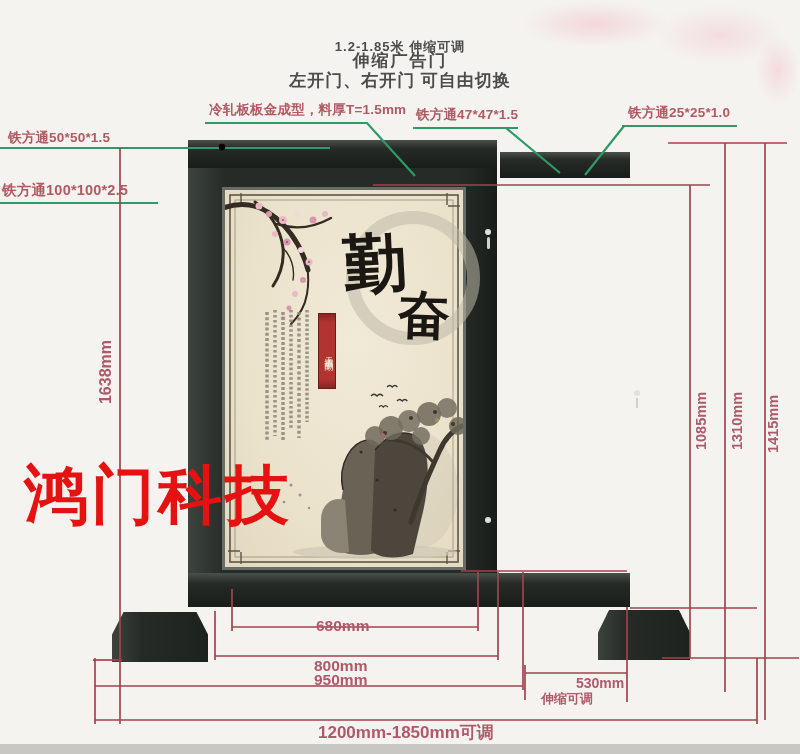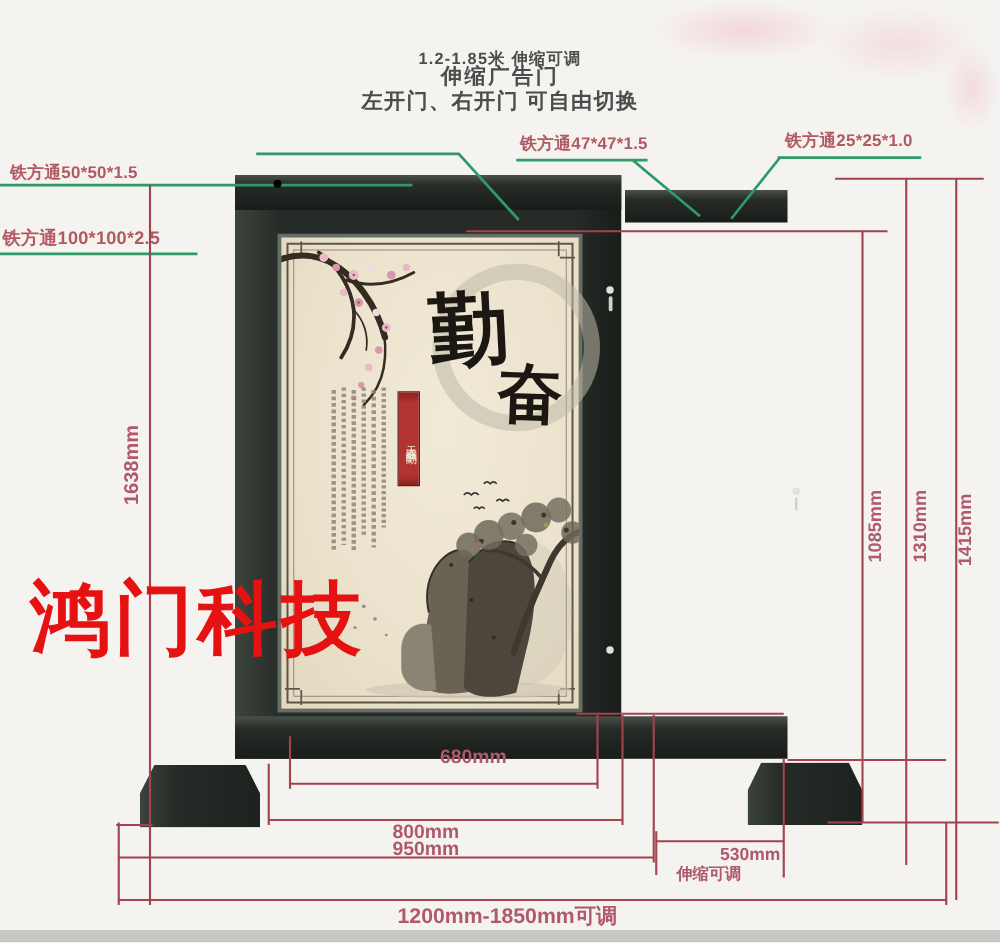"冷轧板板金成型，料厚T=1.5mm" div.lbl { html: none -> <div>冷轧板板金成型，料厚T=1.5mm</div> }
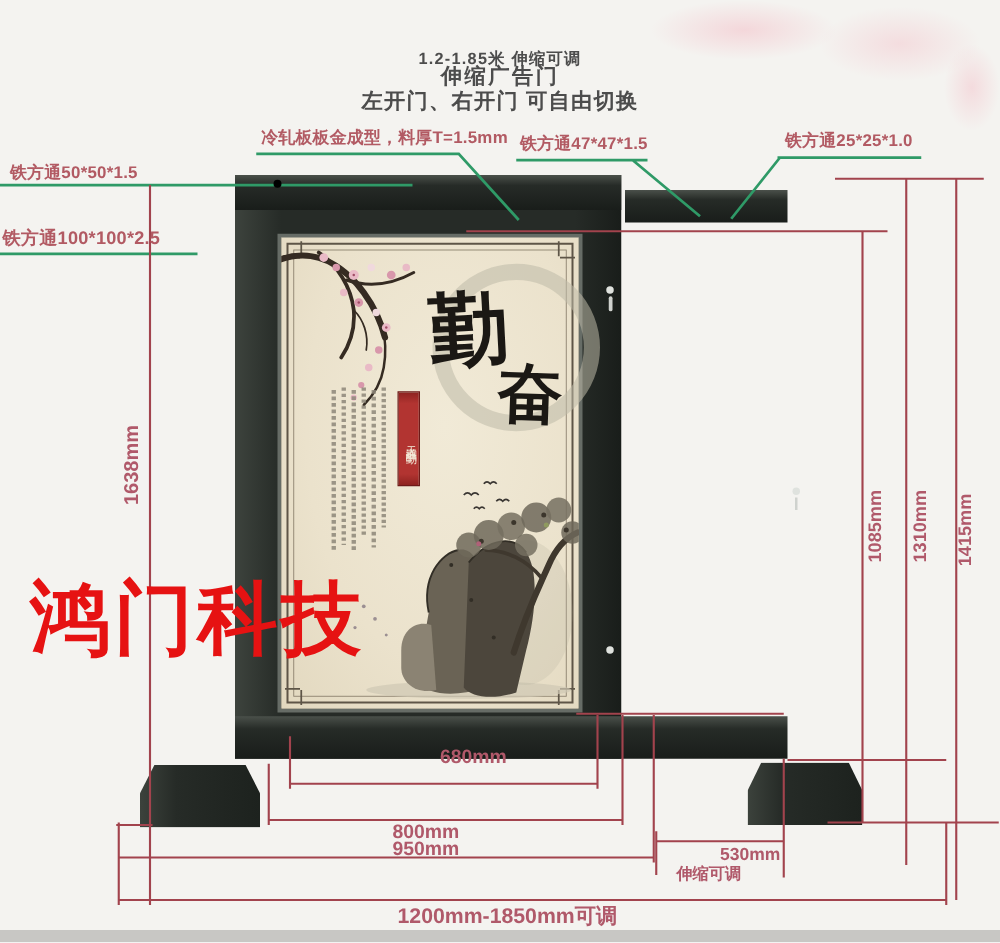"680mm" div.lbl { margin-left: 36px -> none; top: 597px -> 617px }
